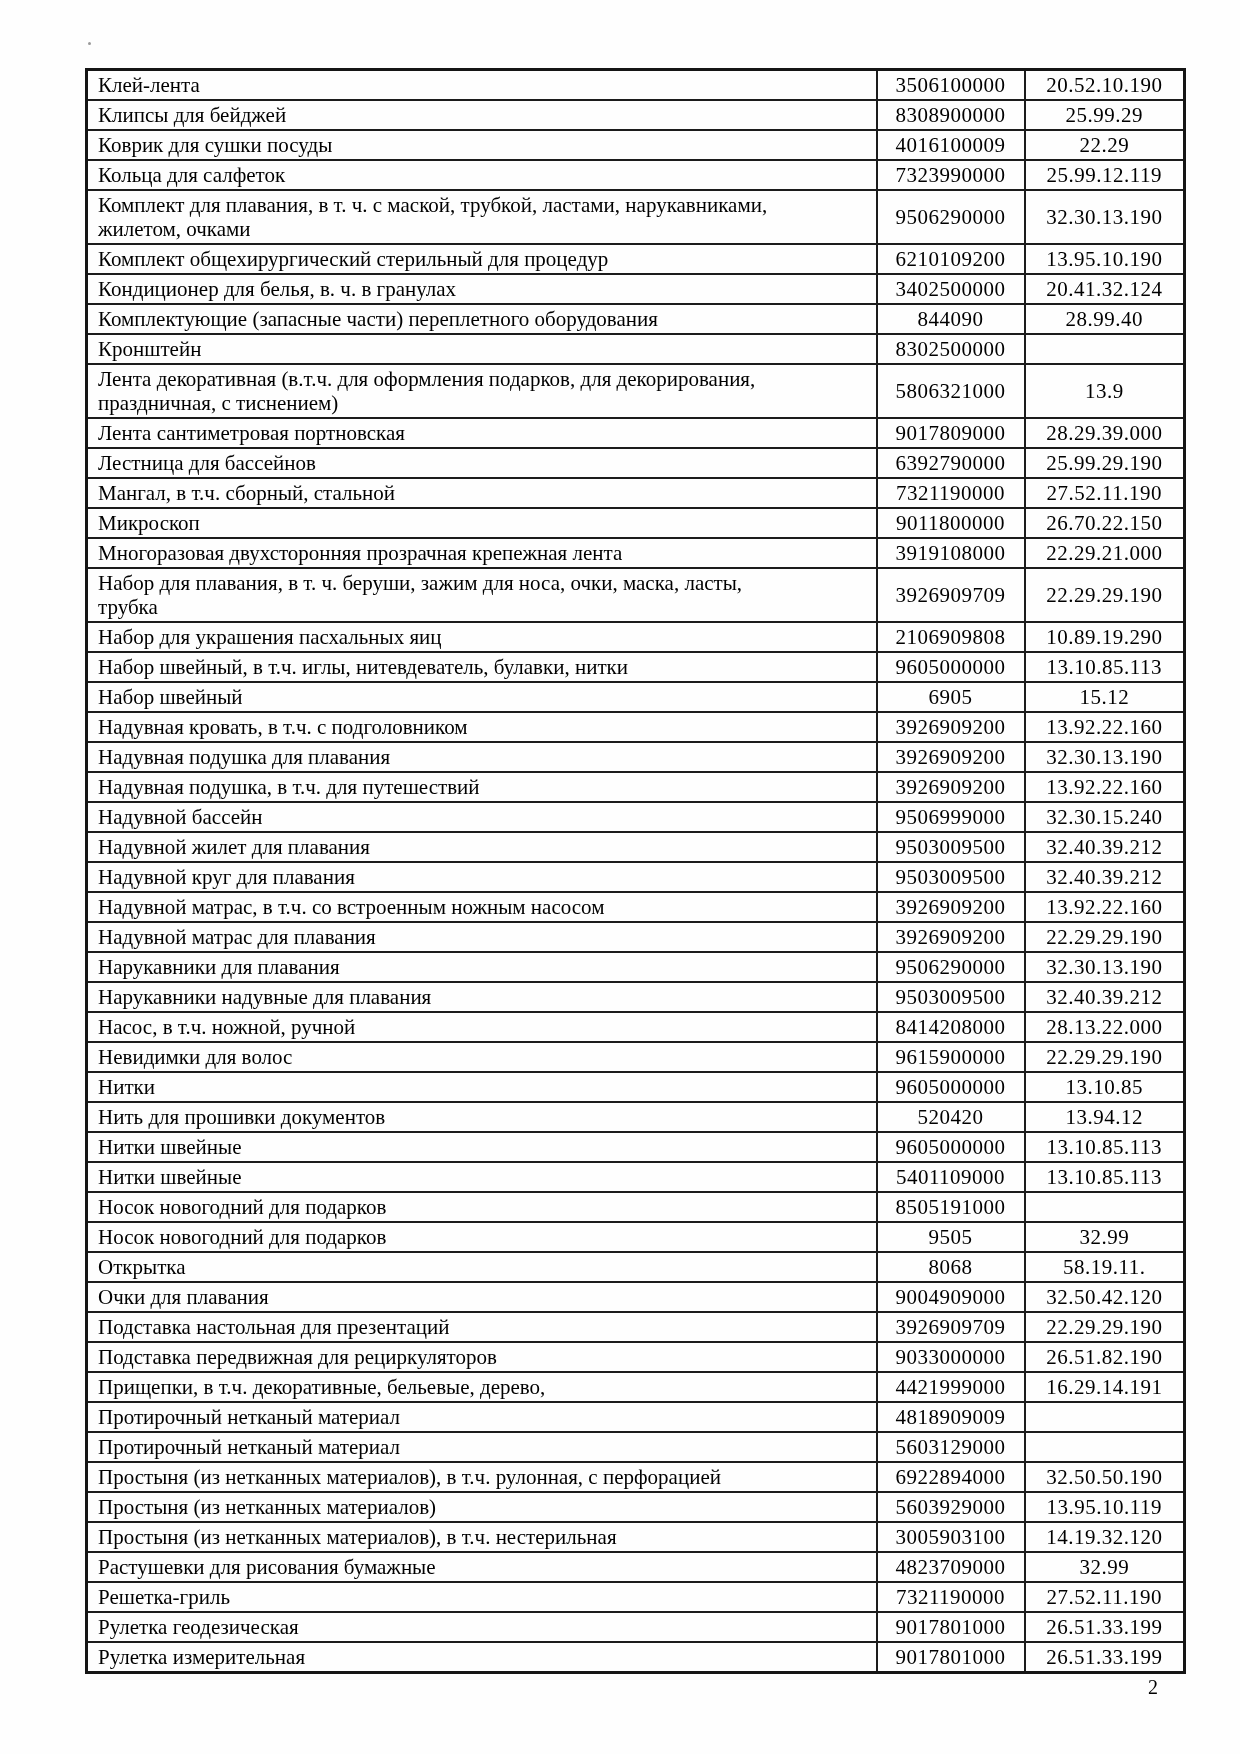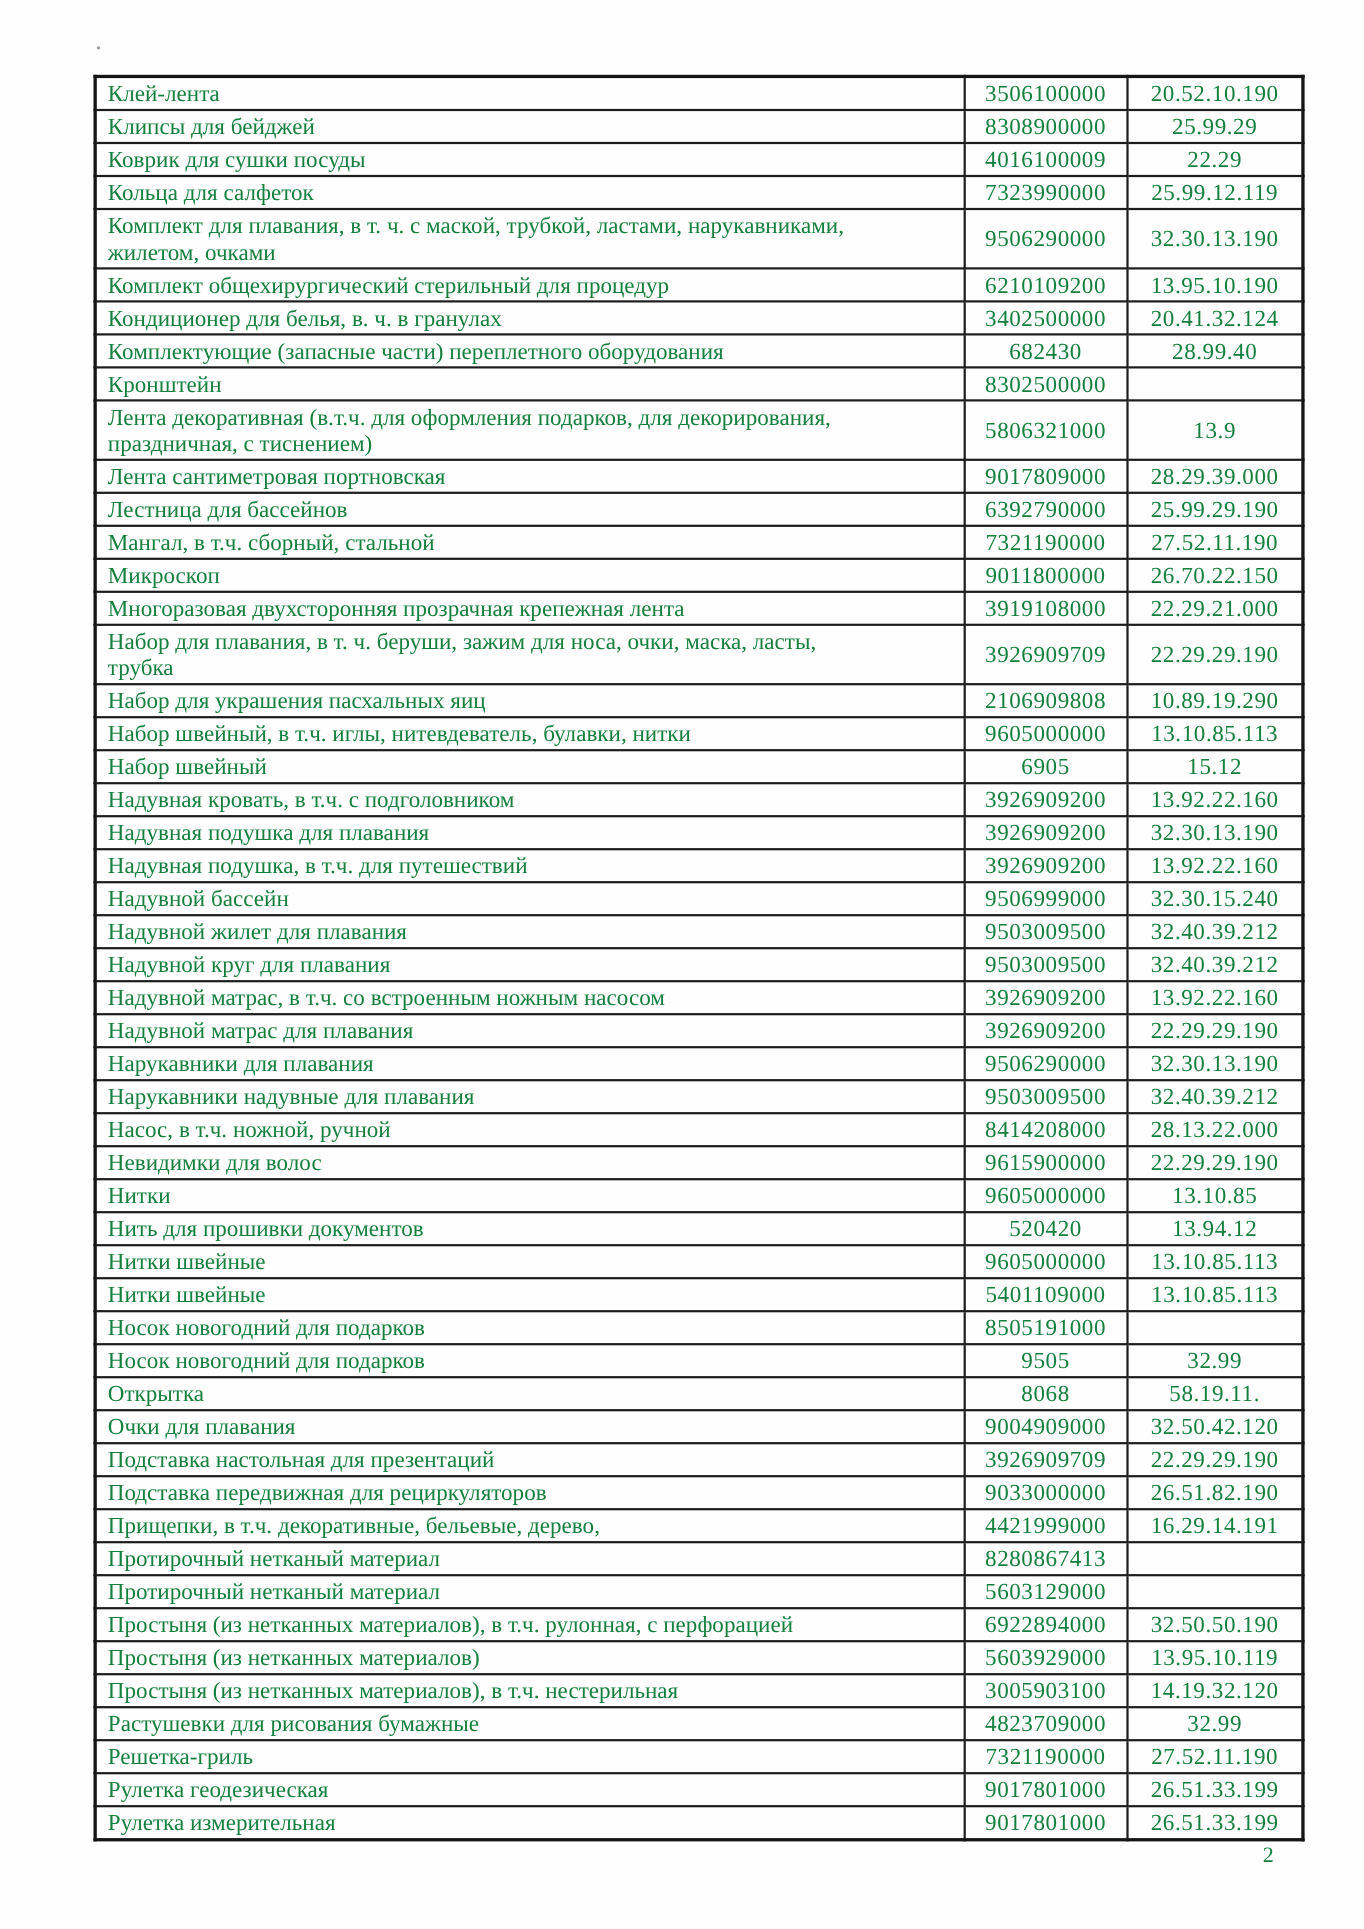"Клей-лента" .page { color: #15803d -> #000000 }
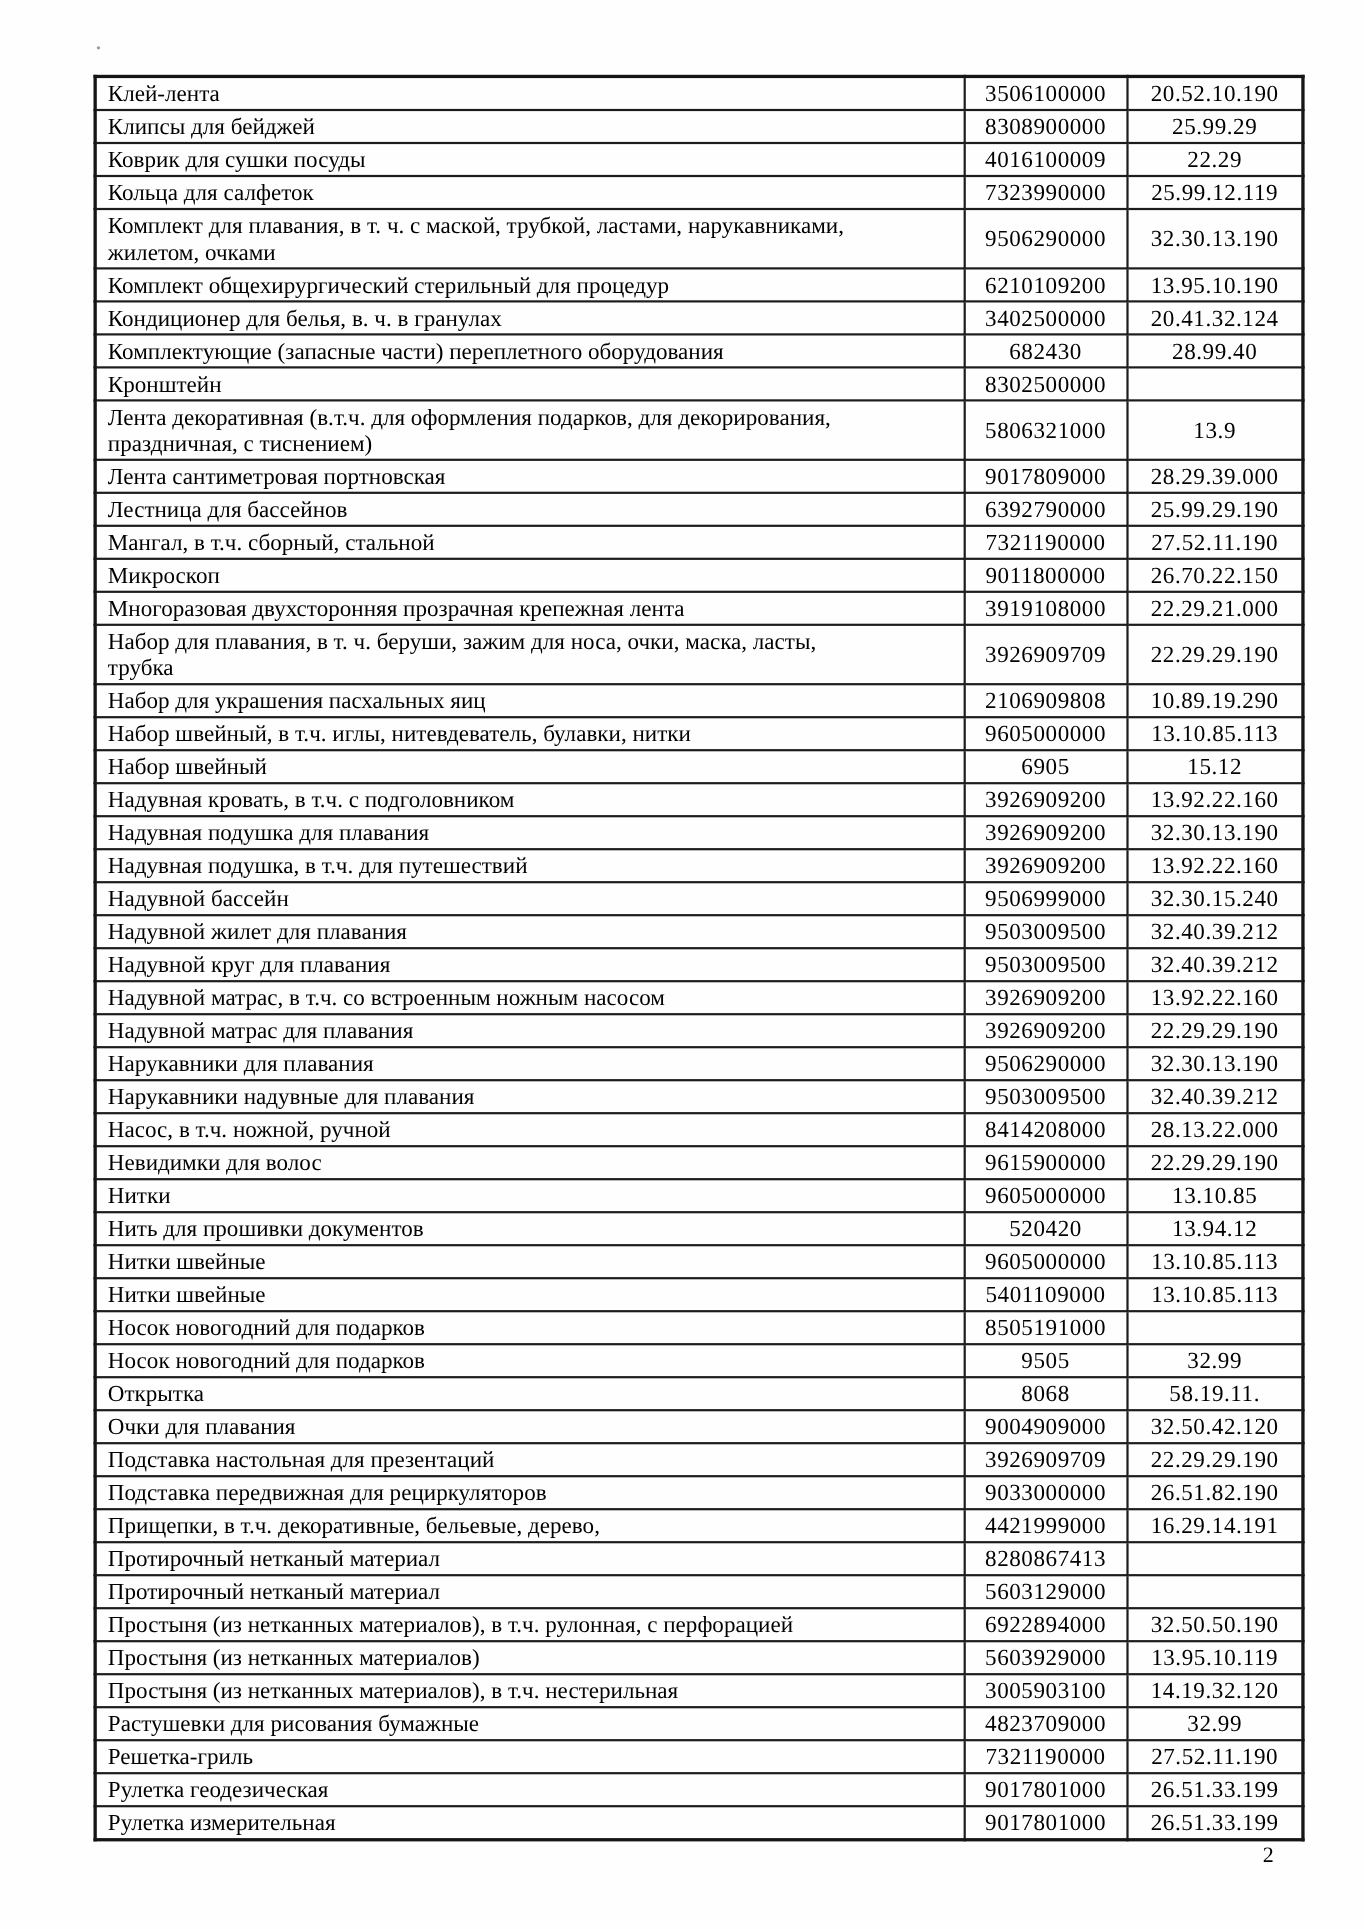"682430" td.c-code { text: 682430 -> 844090 }
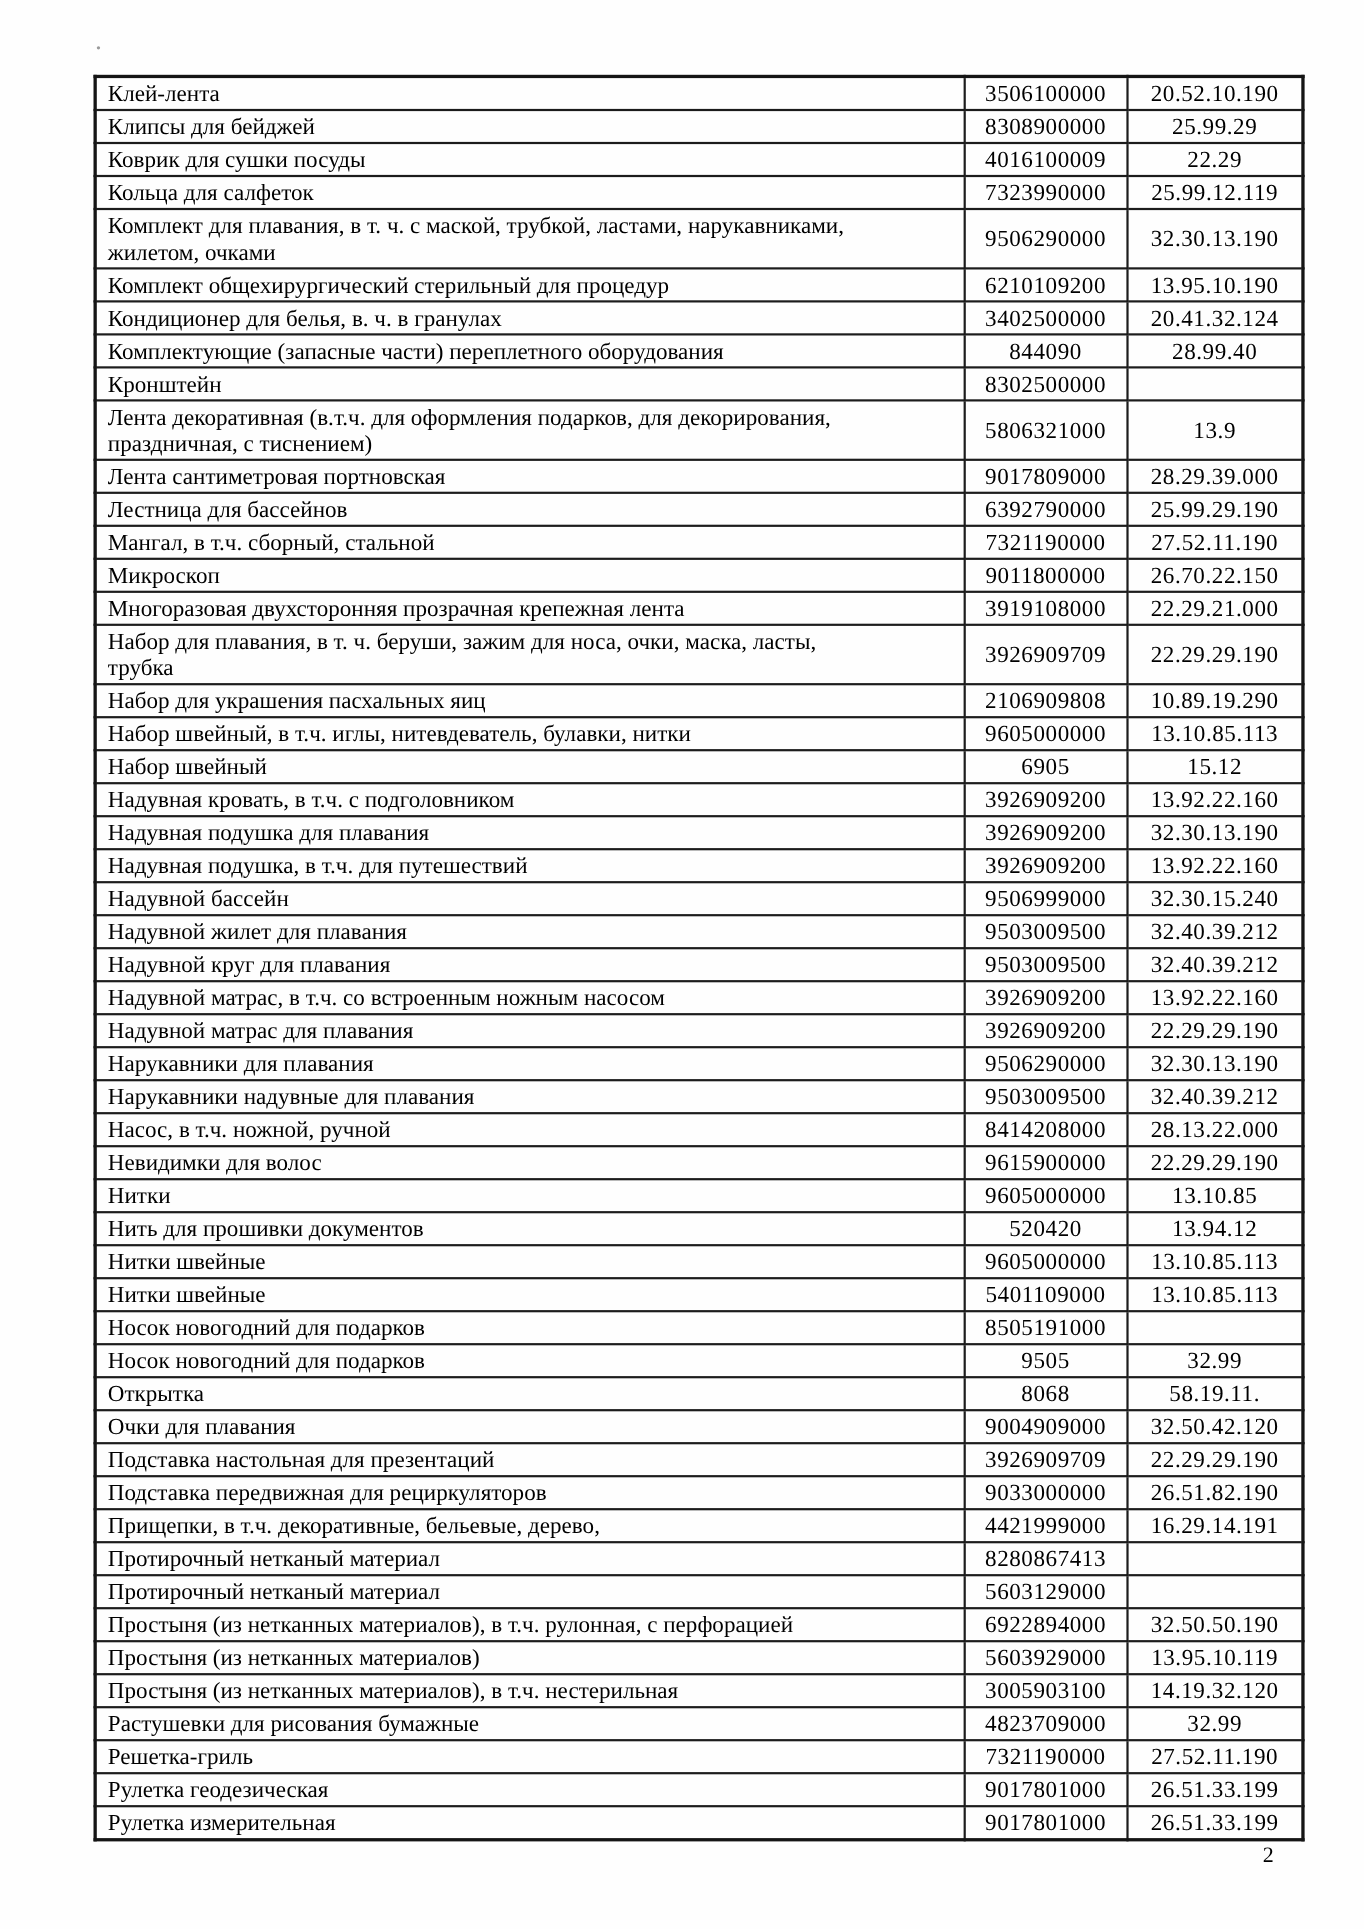"8280867413" td.c-code { text: 8280867413 -> 4818909009 }
